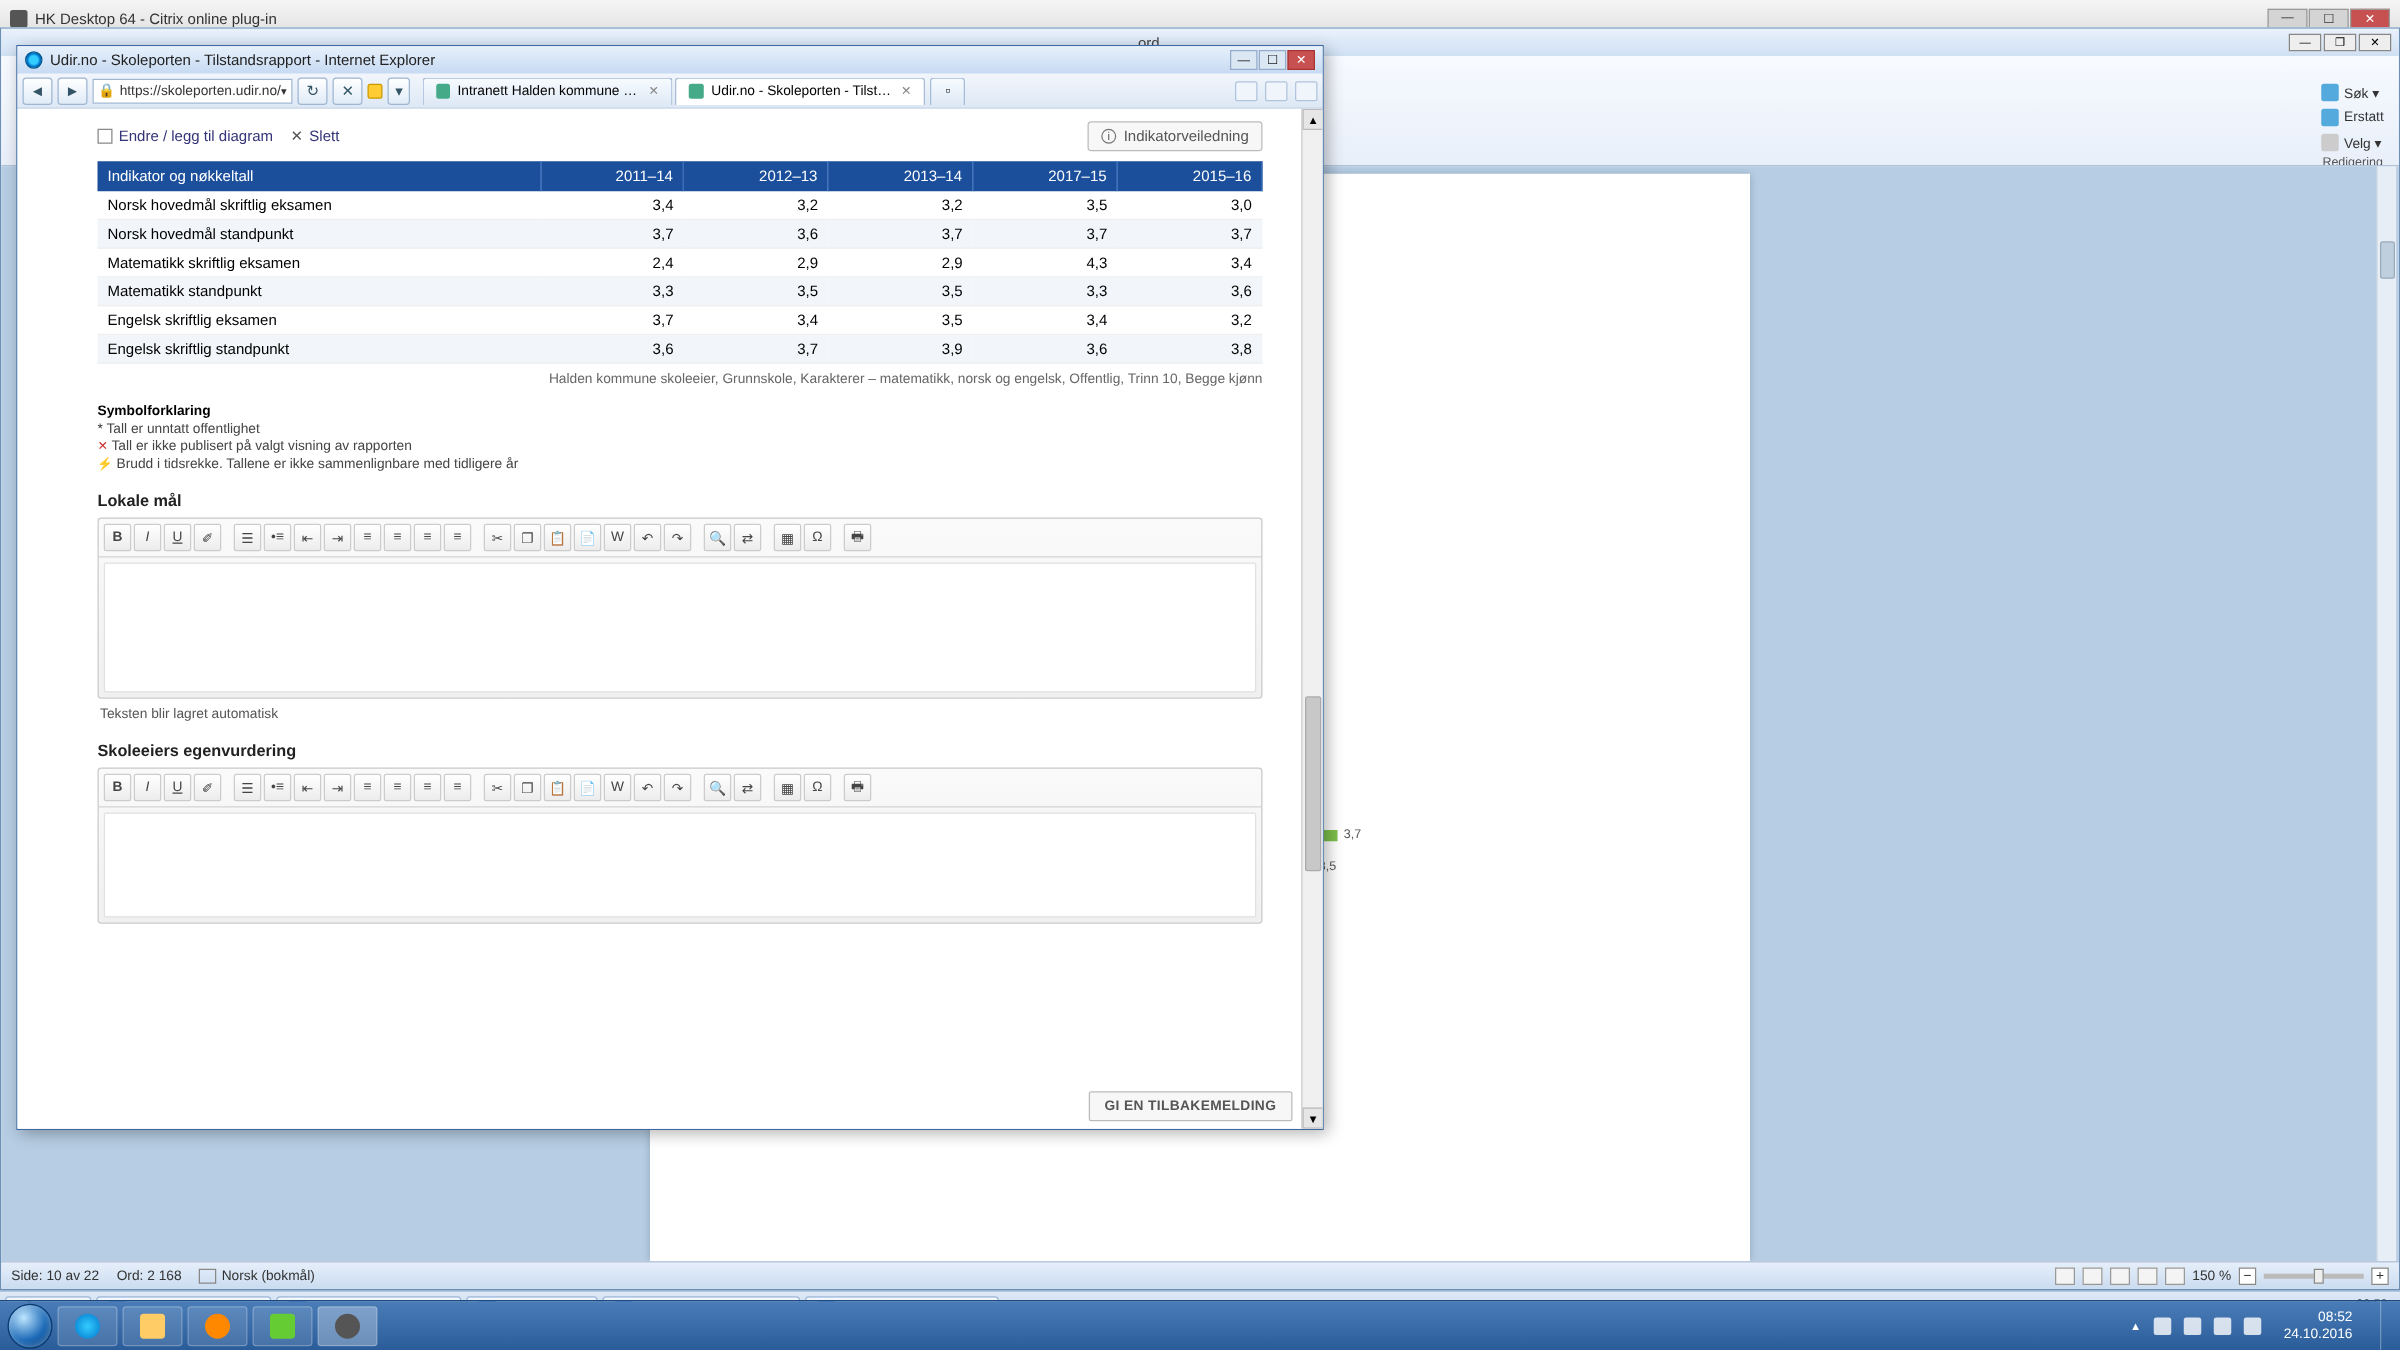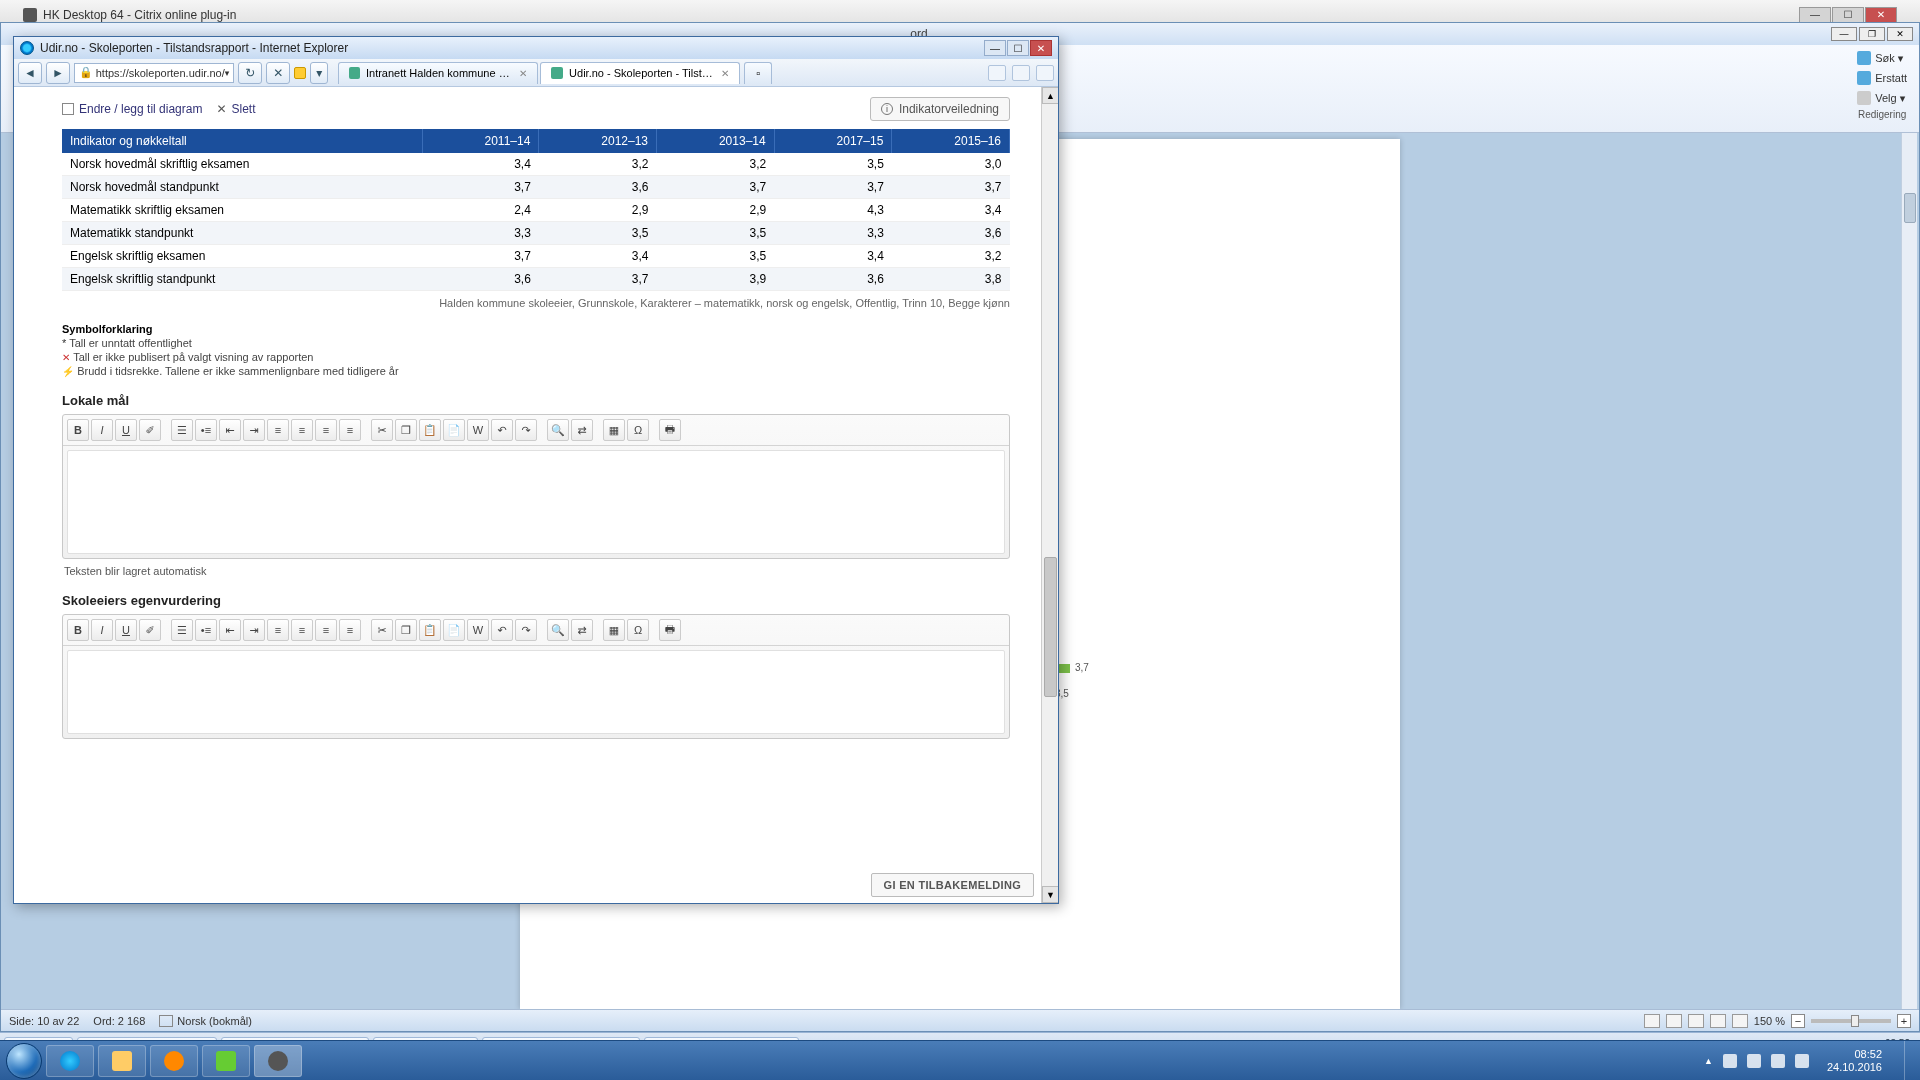"HK Desktop 64 - Citrix" .citrix-bar { padding: 0 23px -> 0 8px }
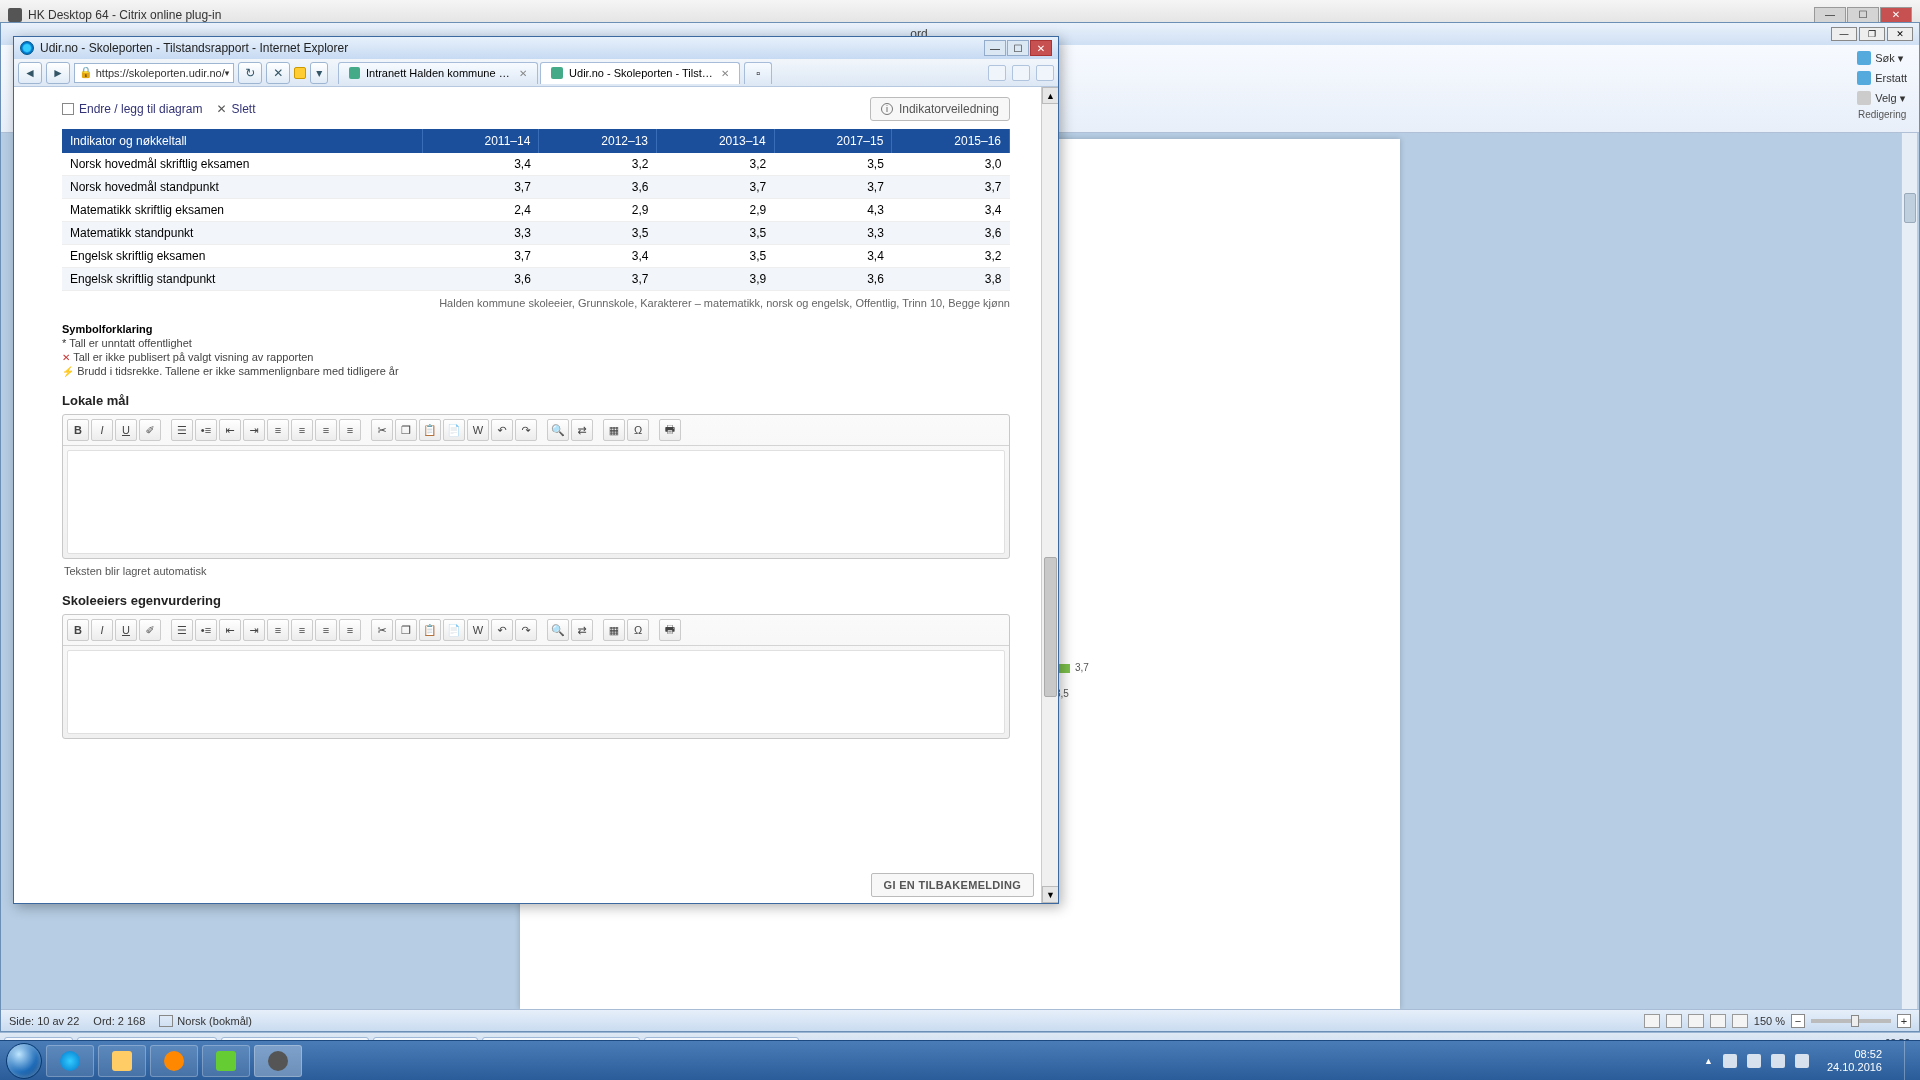"Søk ▾" div { margin-top: none -> 16px }
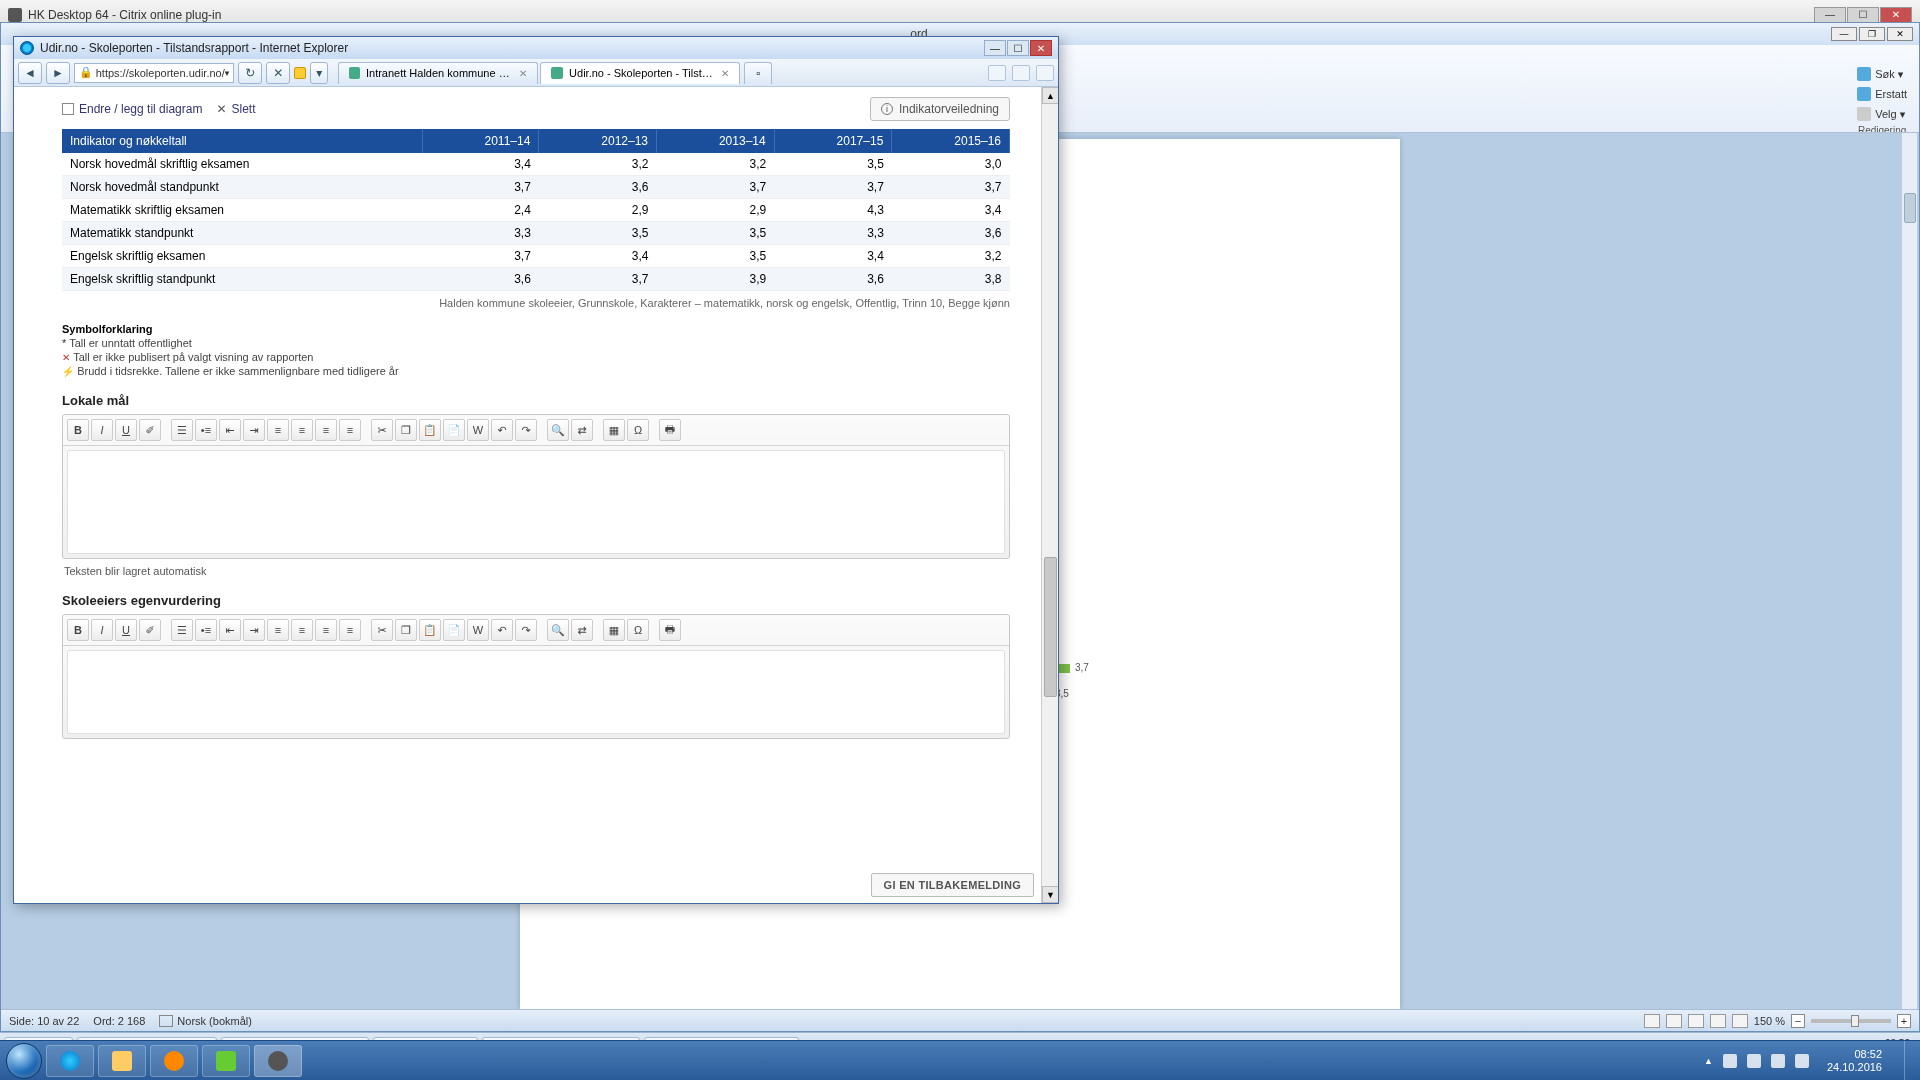"Endre / legg til diagram" .content { padding: 10px 48px 10px 48px -> 10px 48px 10px 64px }
